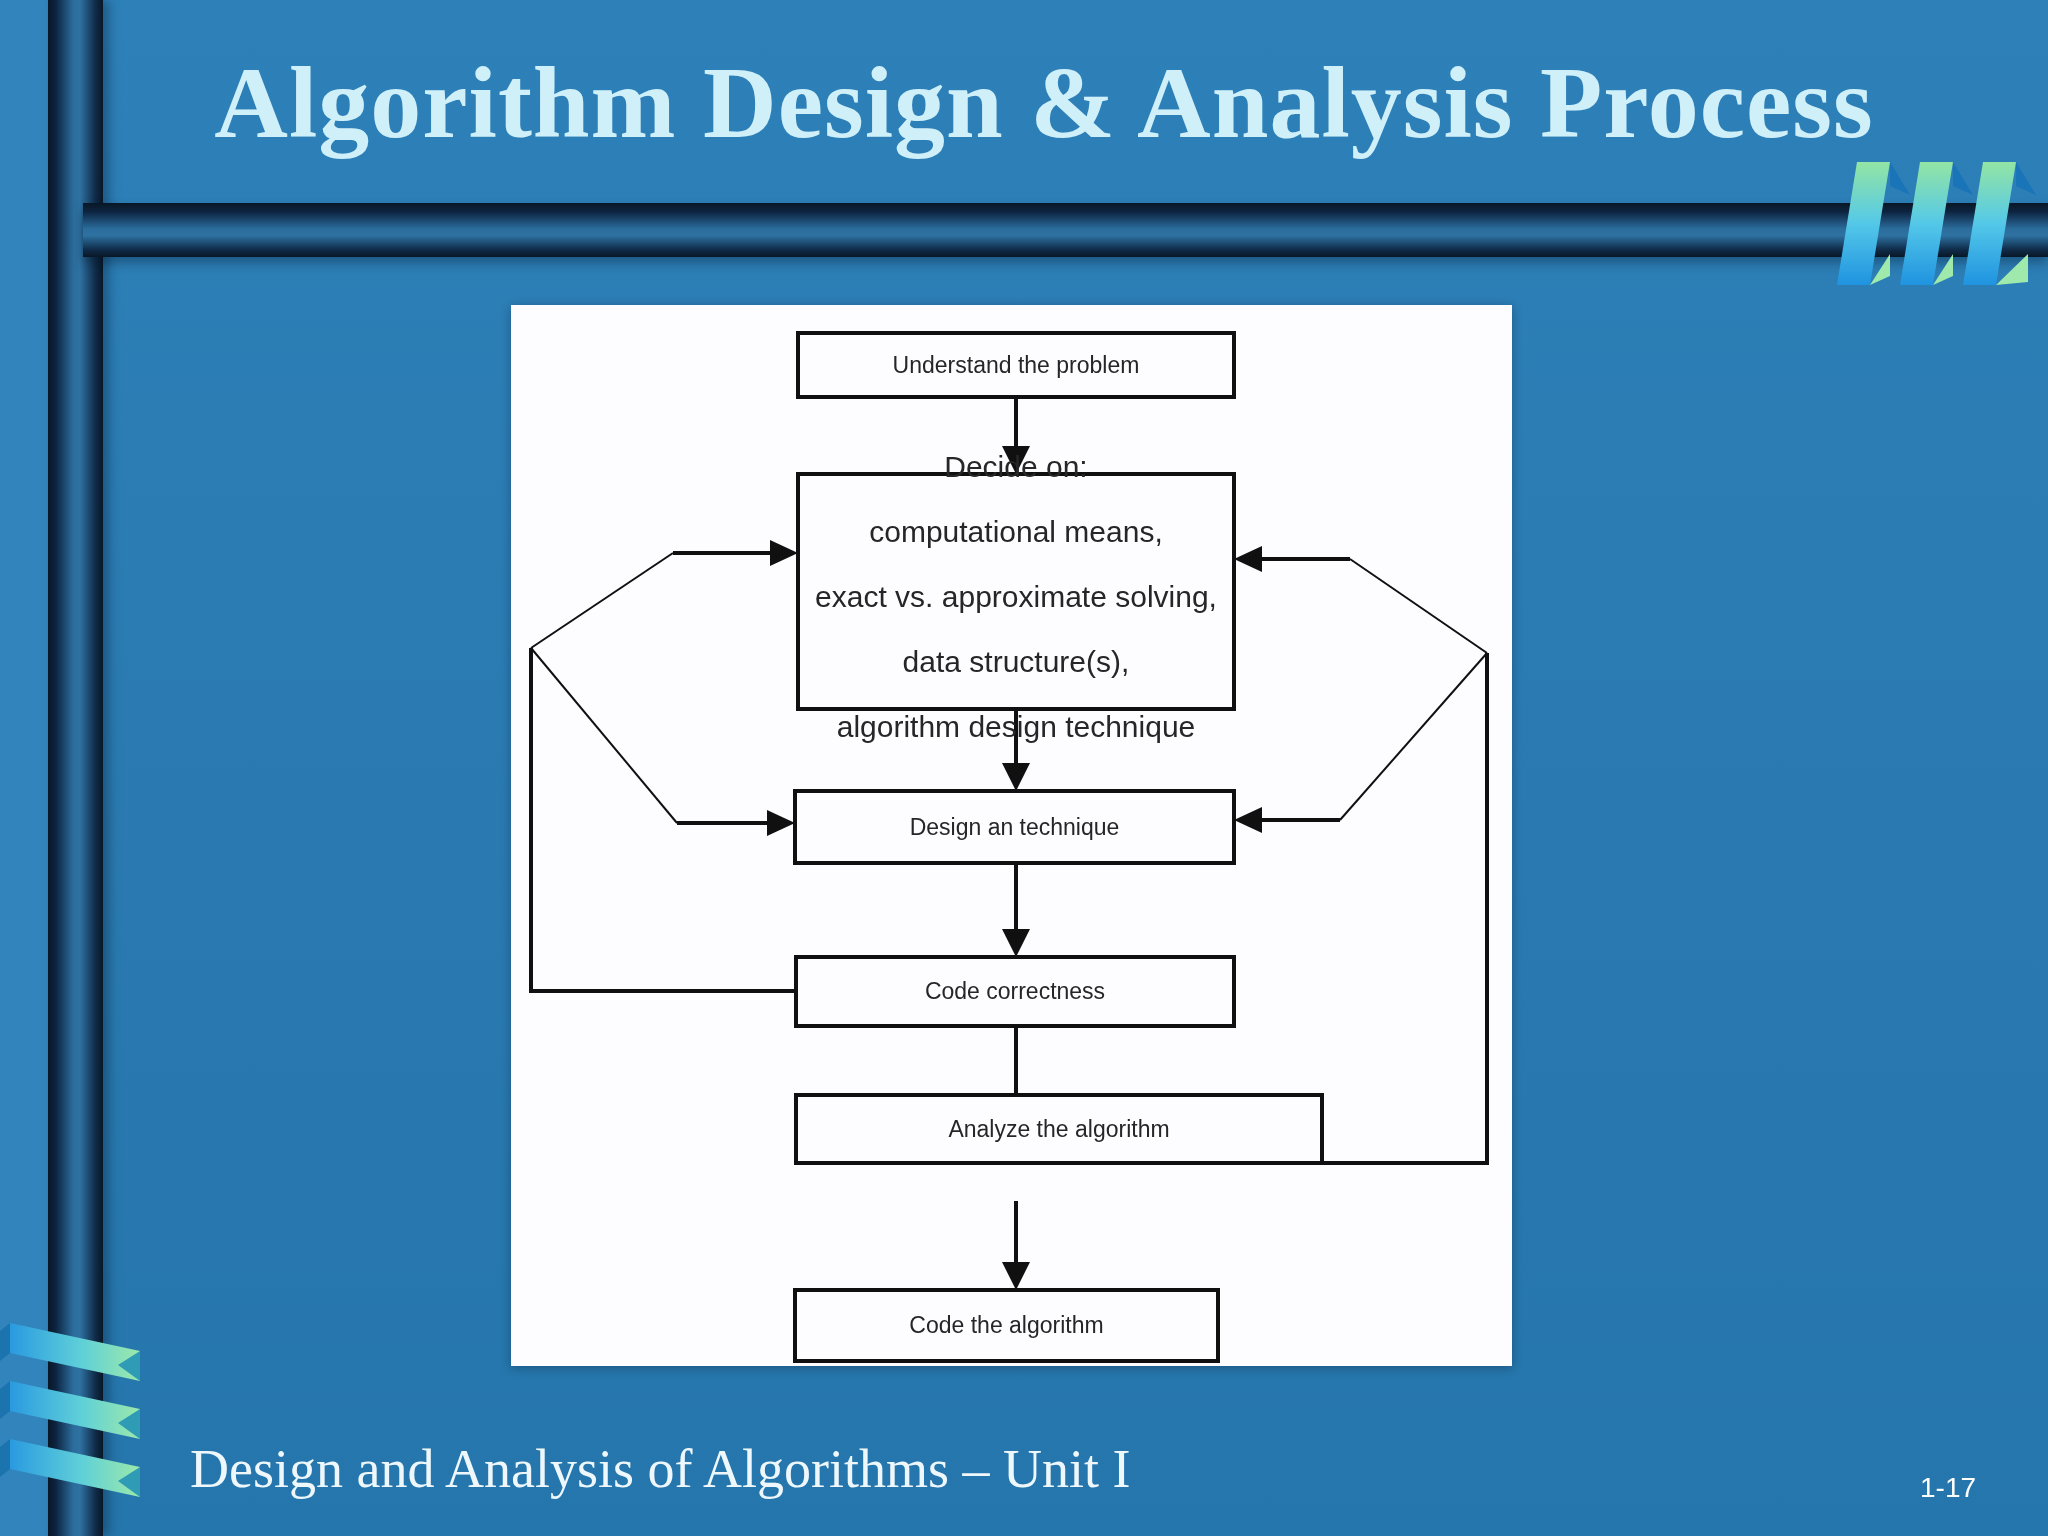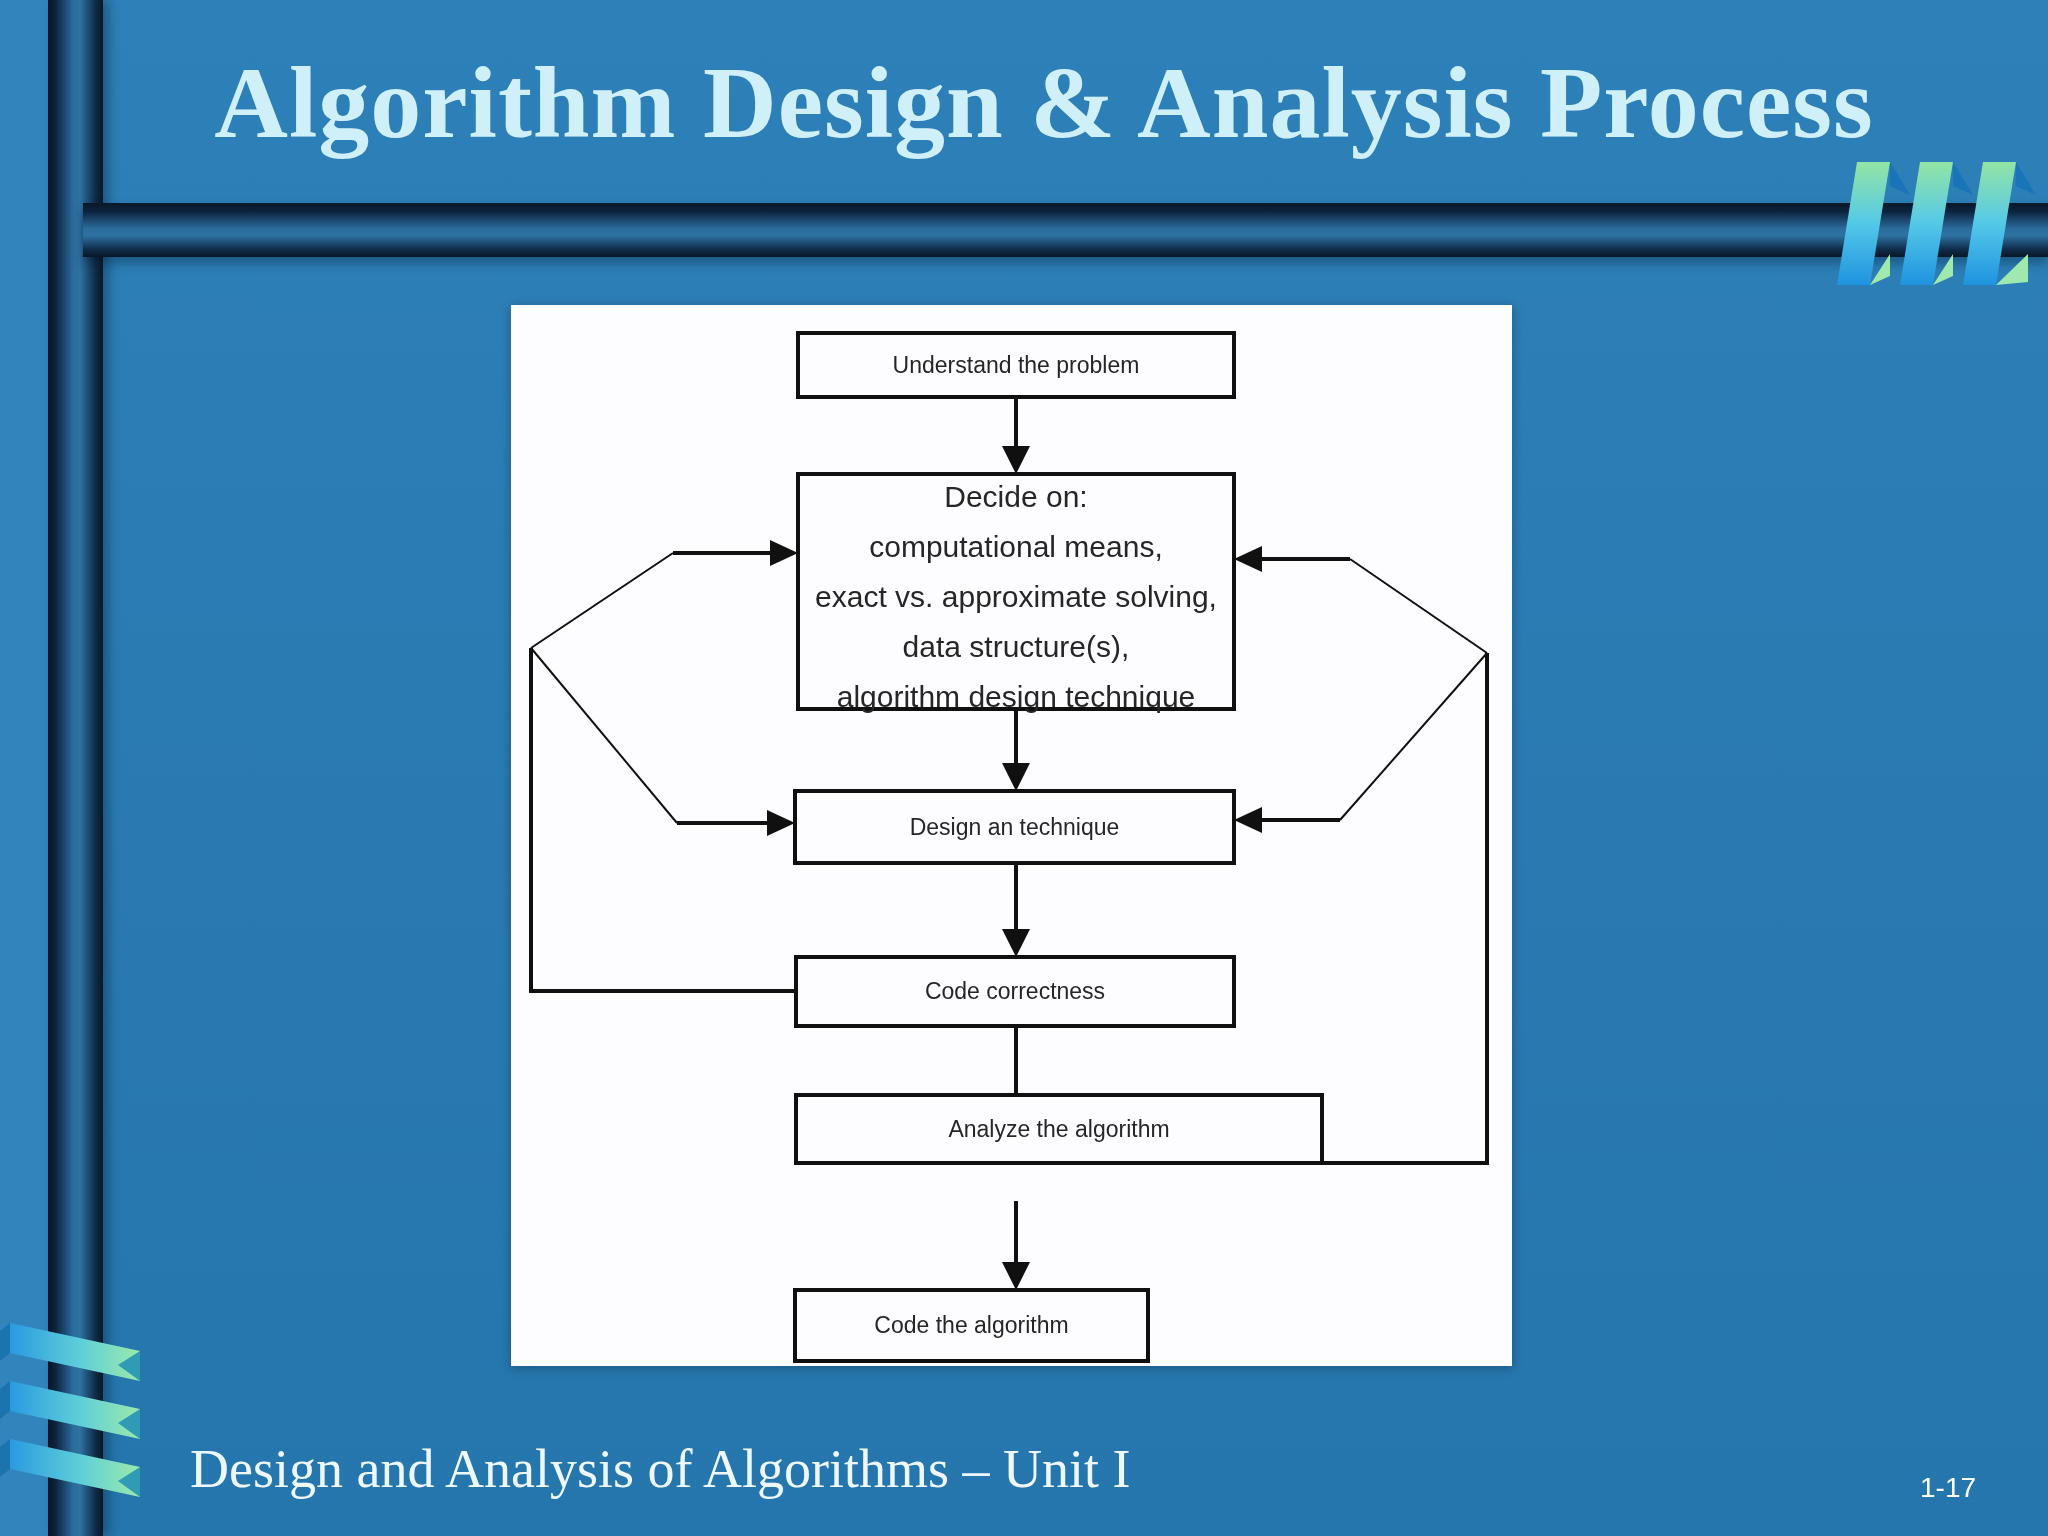"Decide on:" .node.multi { line-height: 50px -> 65px }
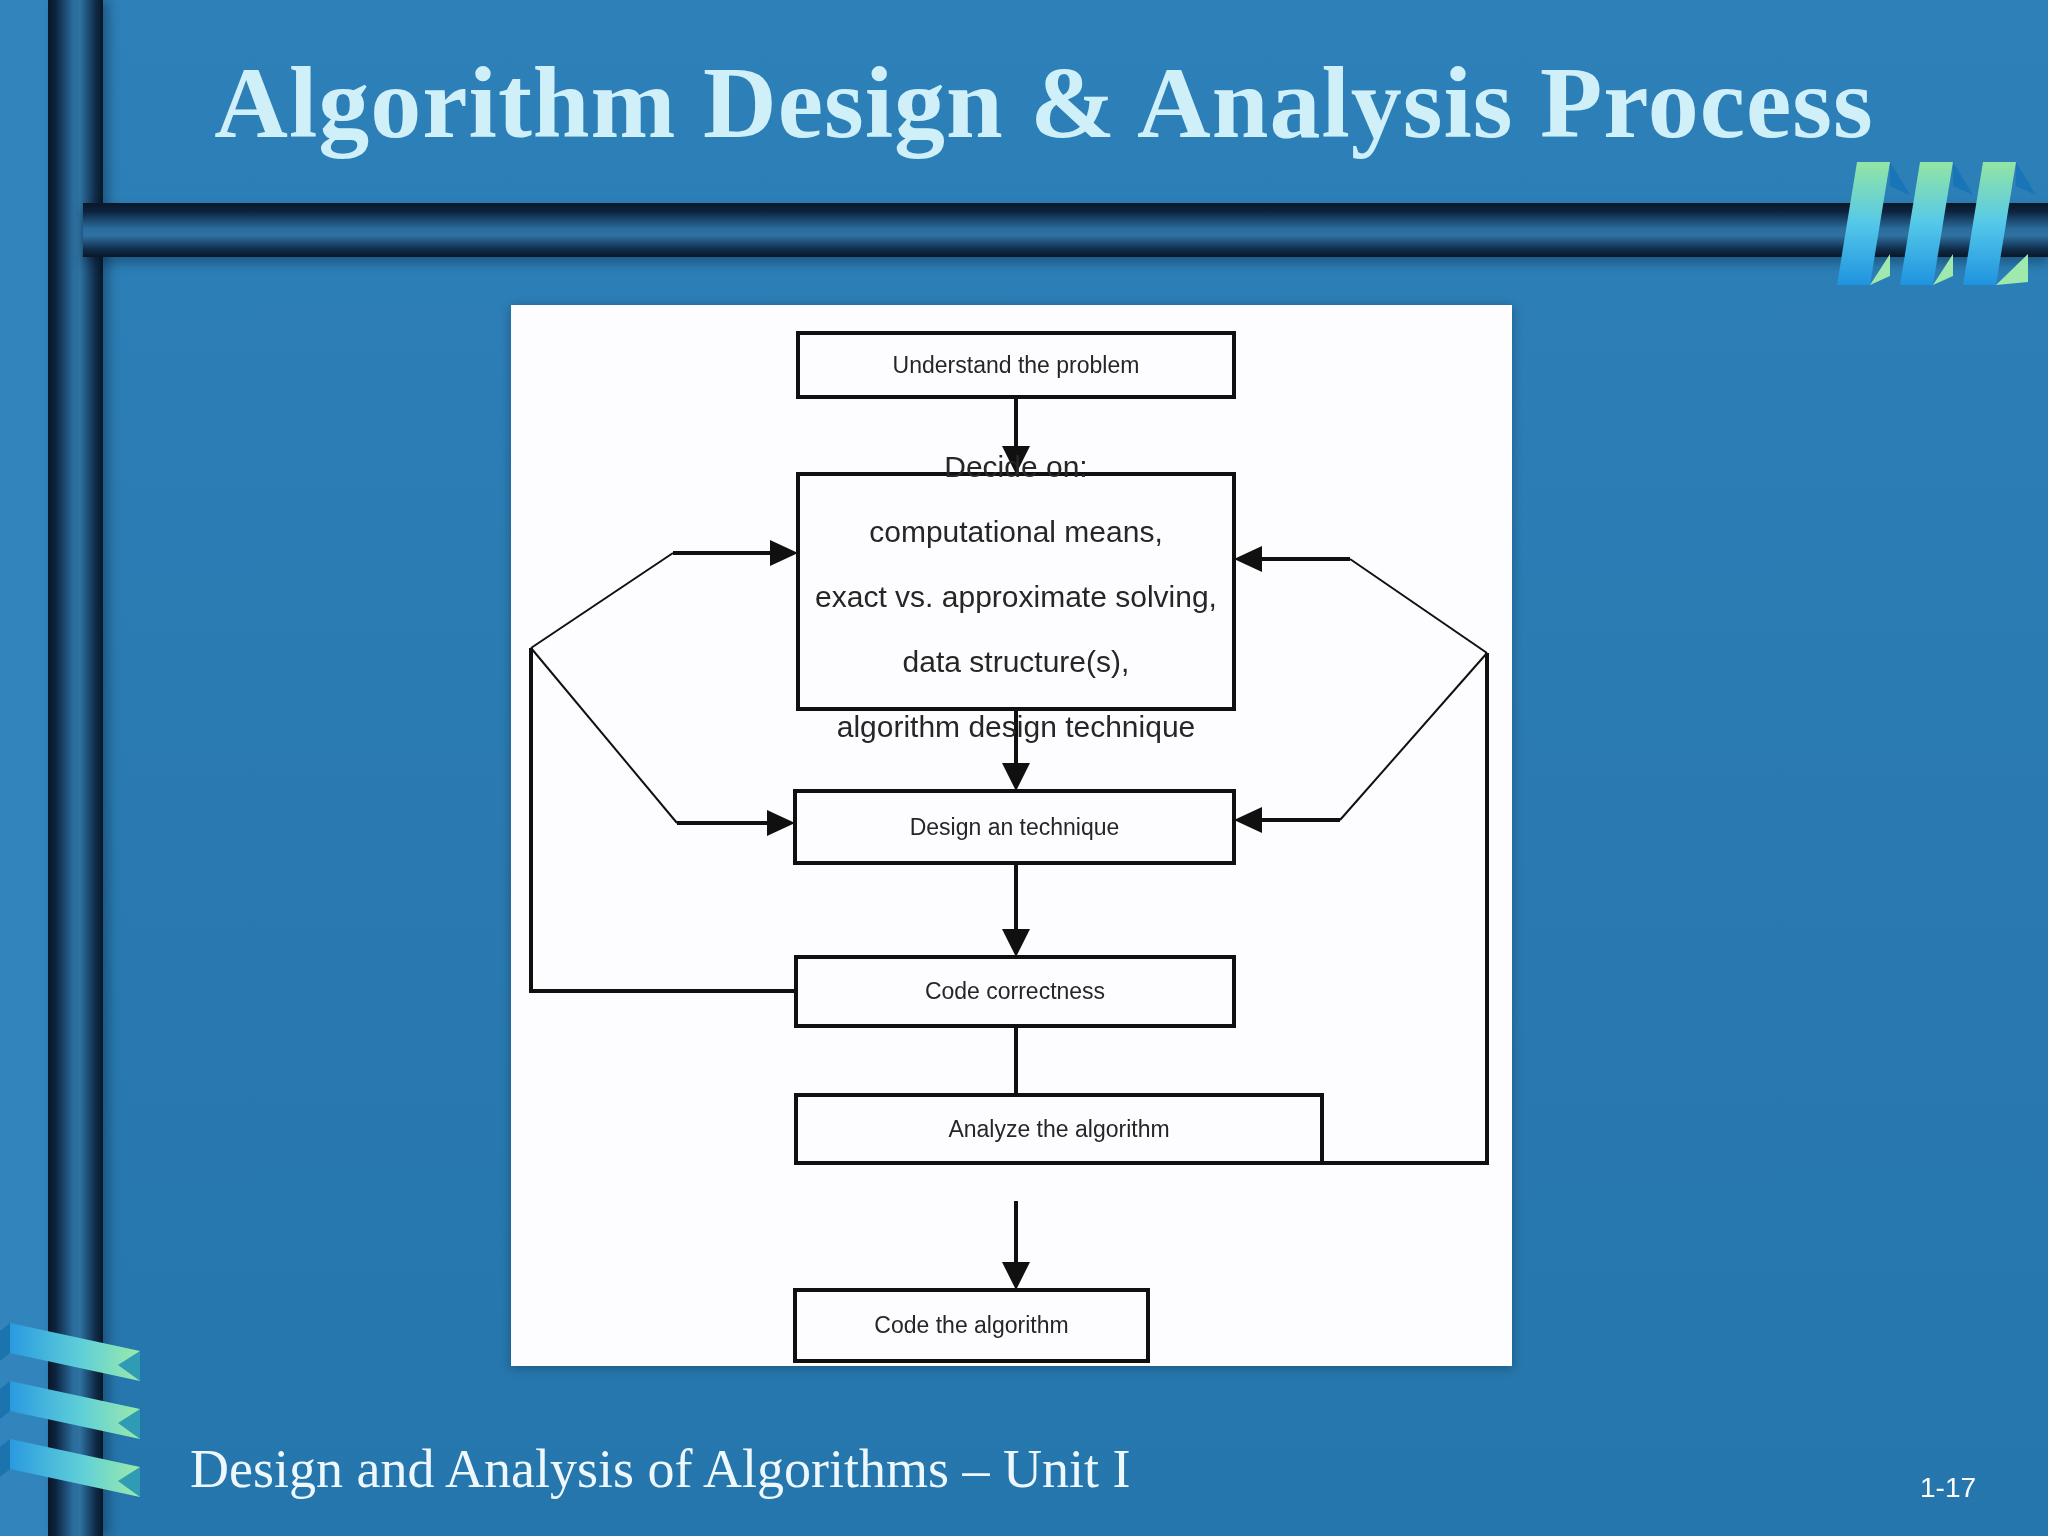"Code the algorithm" div.node { width: 357px -> 427px }
